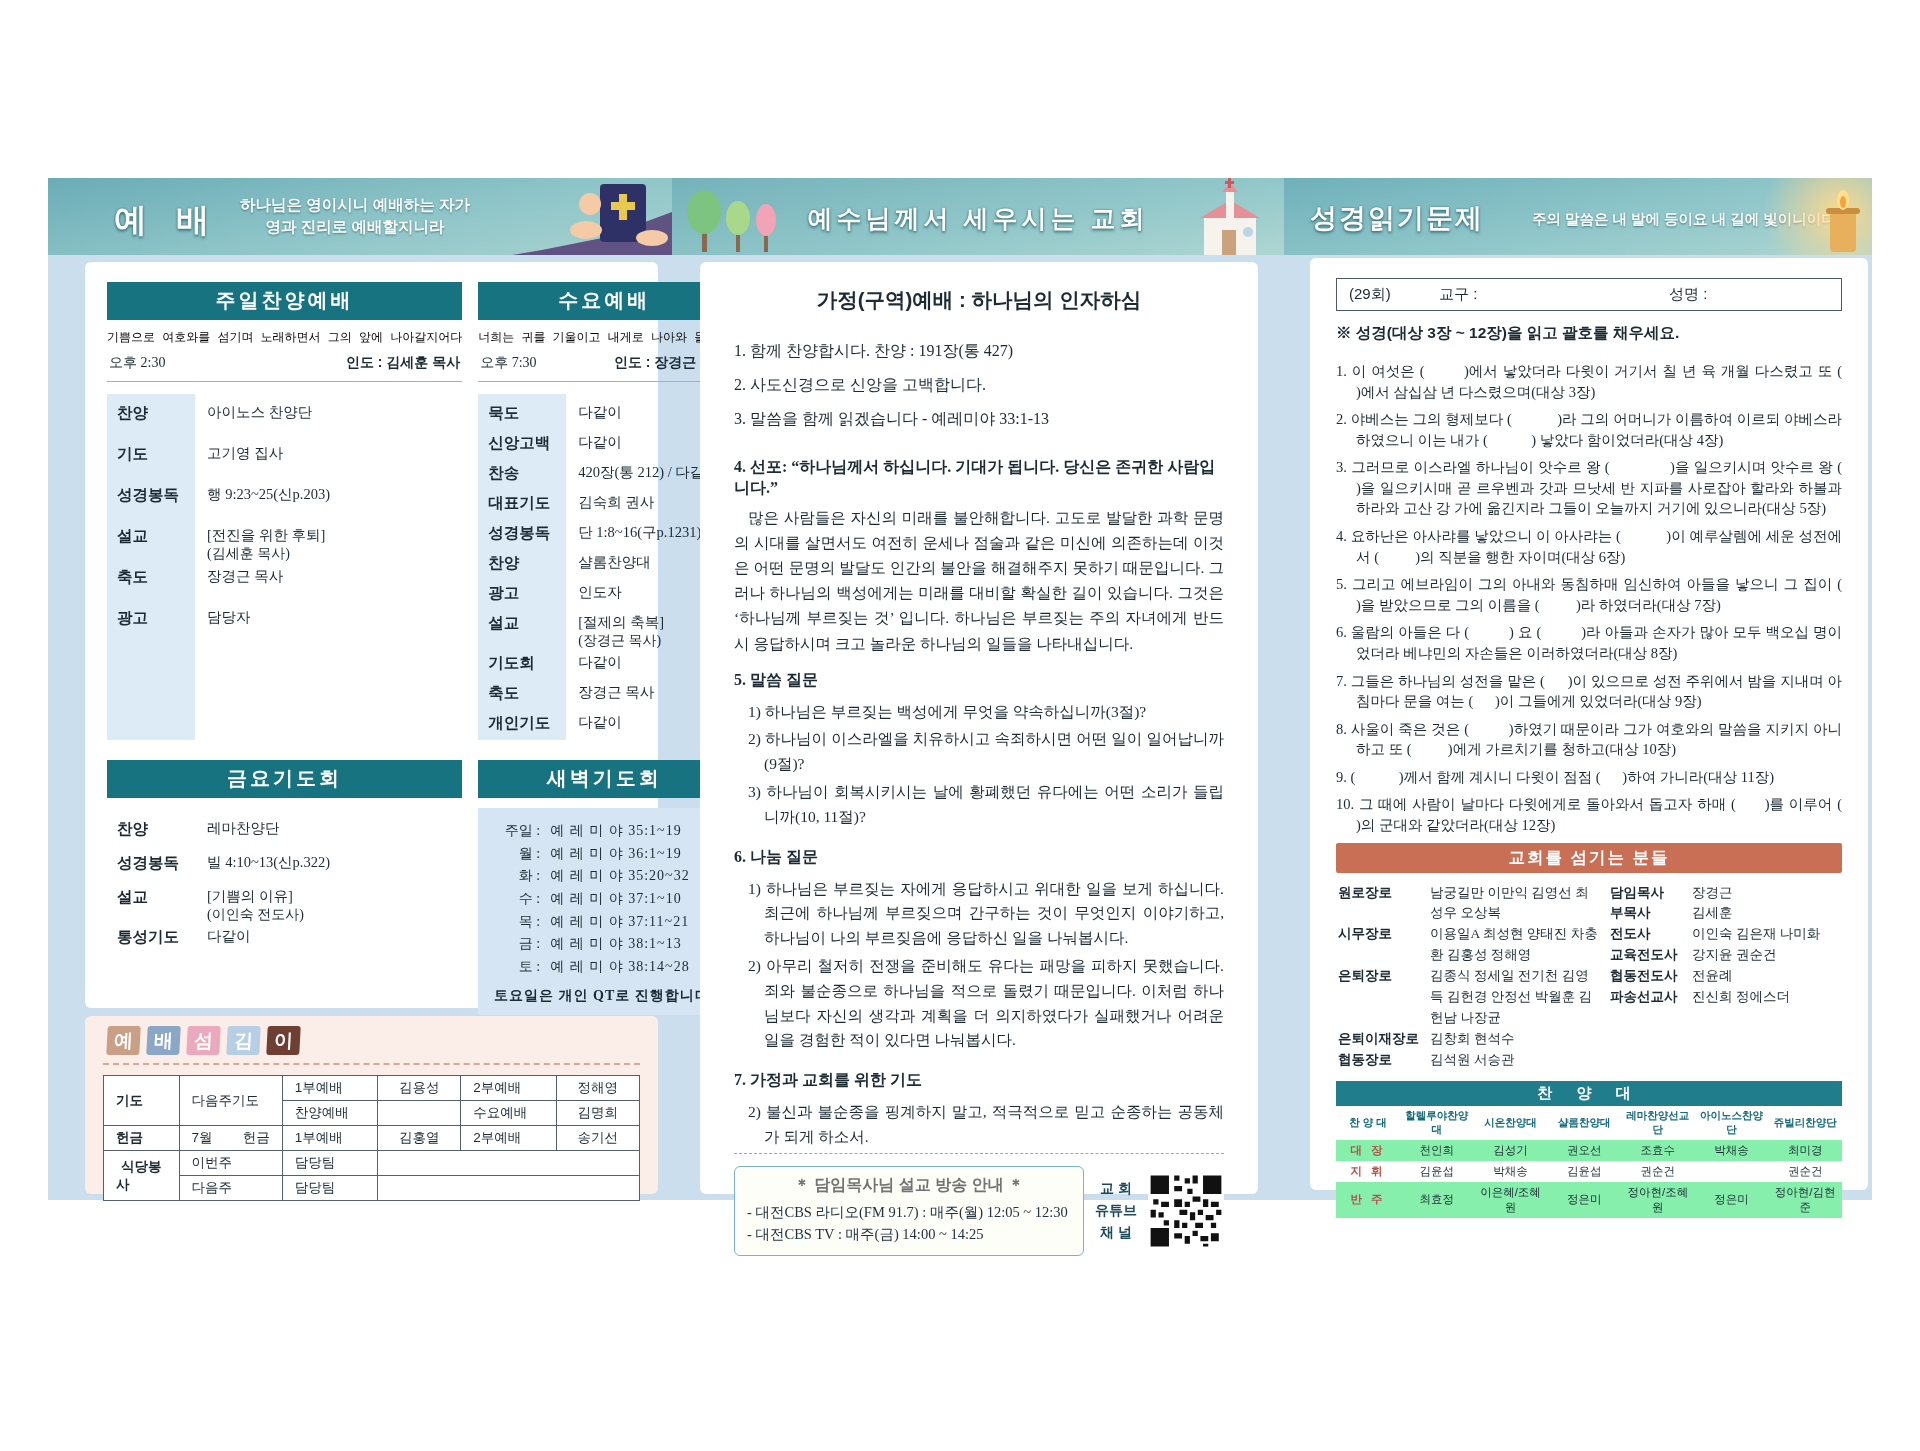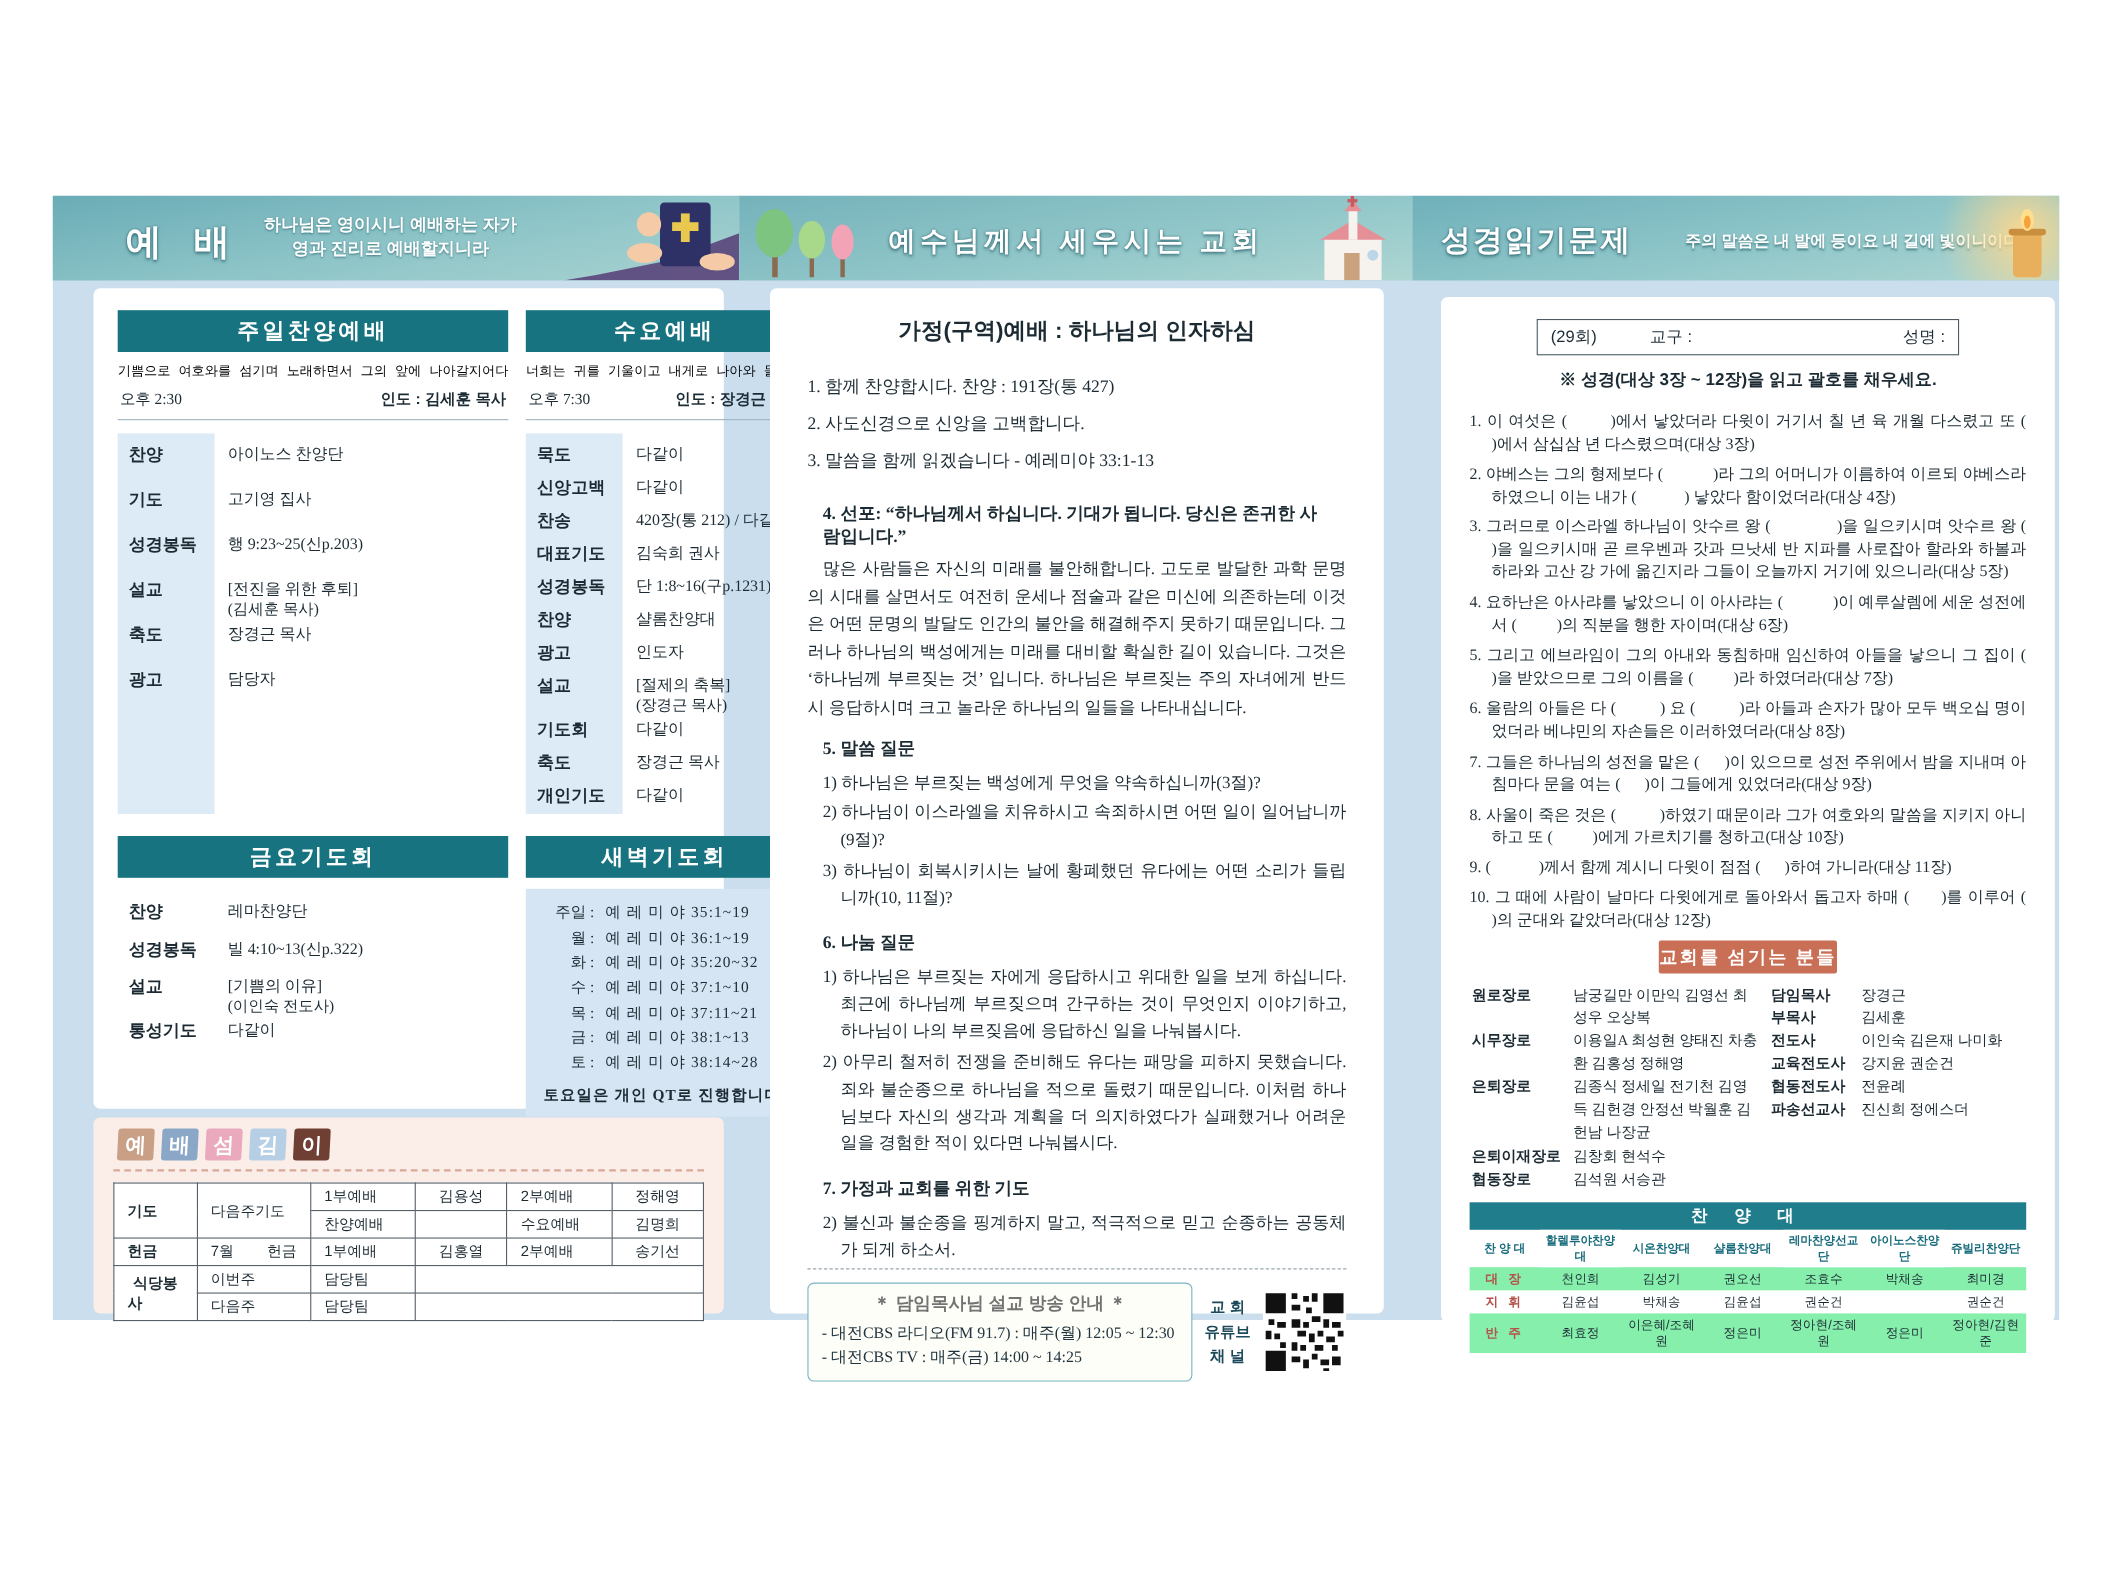"(29회)" .card-right { align-items: center -> none; top: 92px -> 80px }
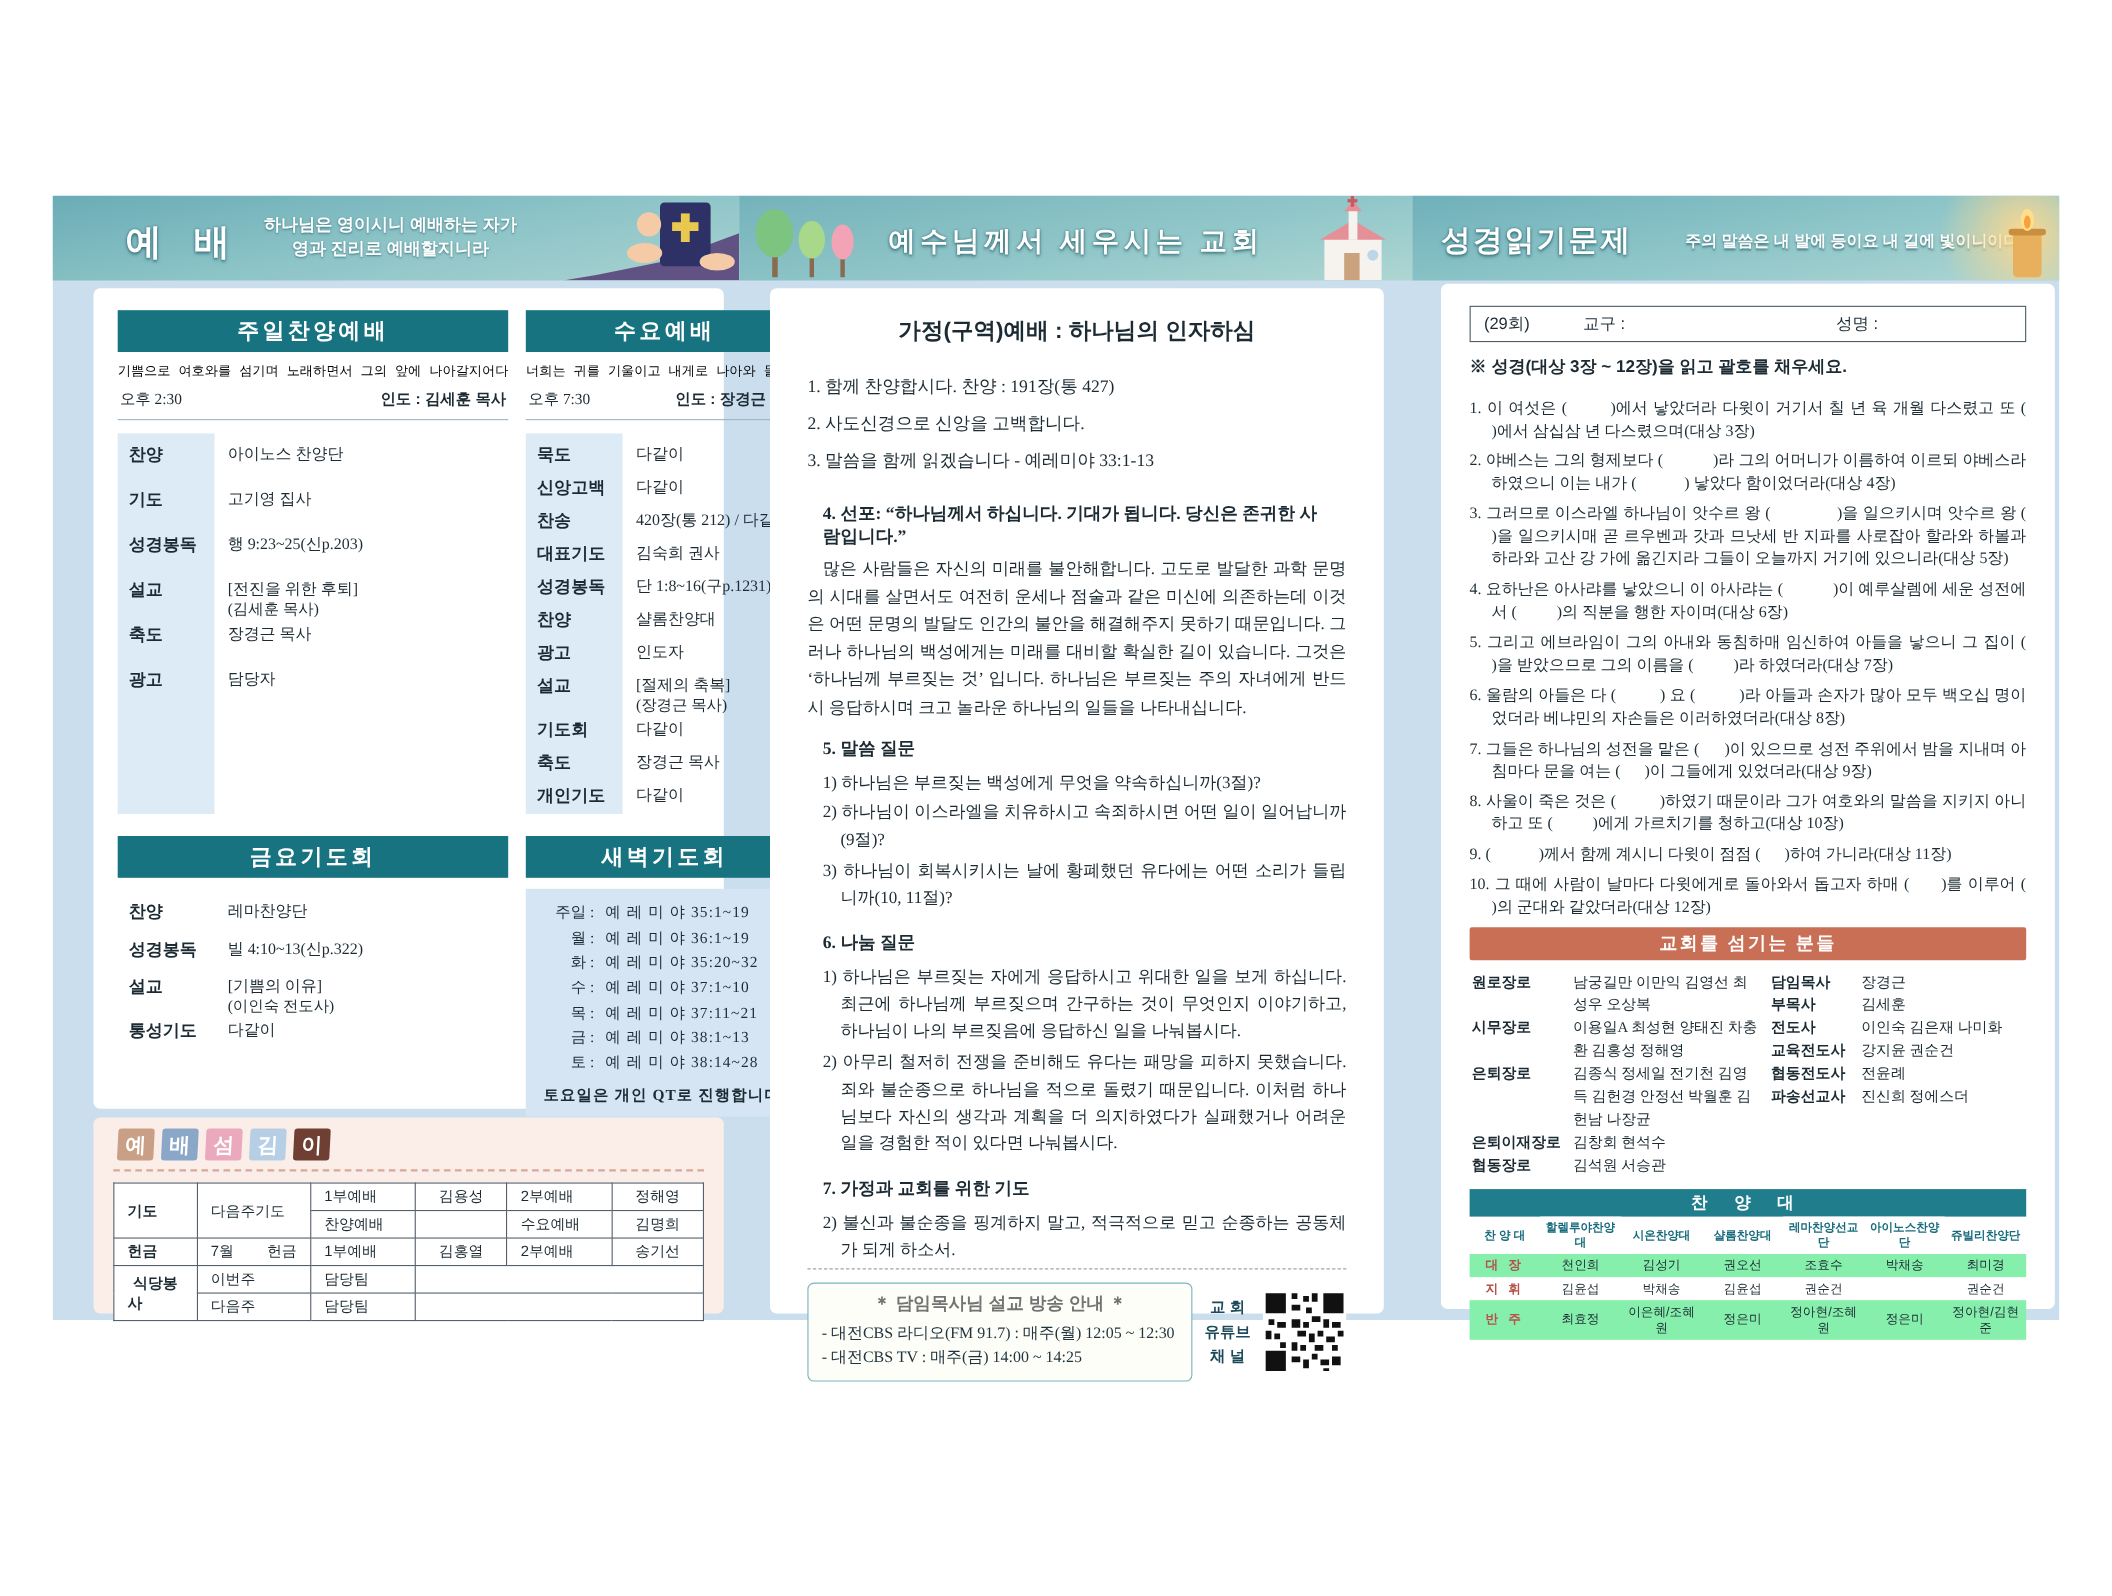"4. 선포: “하나님께서 하십니다. 기대가" .m-head { margin: 14px 14px 6px -> 14px 0 6px }
